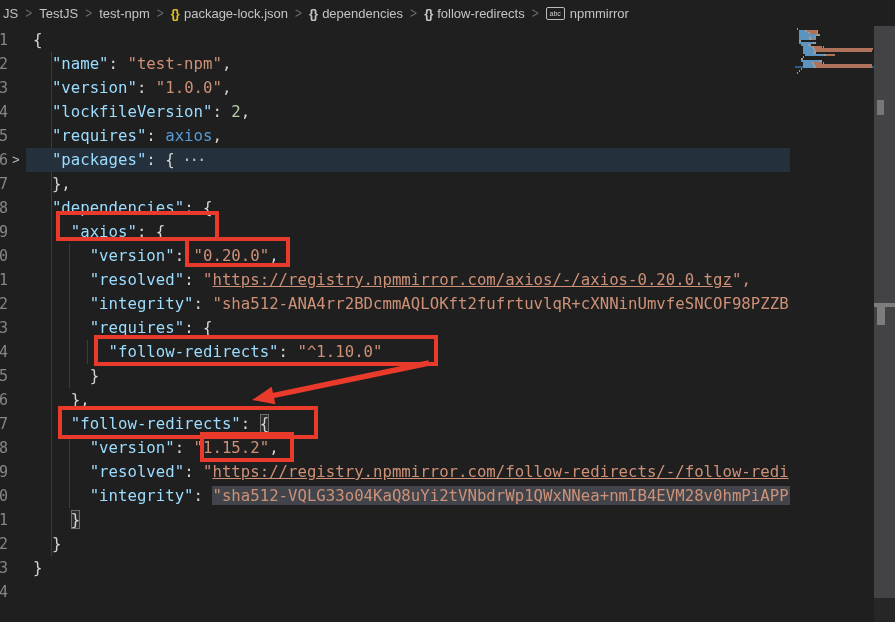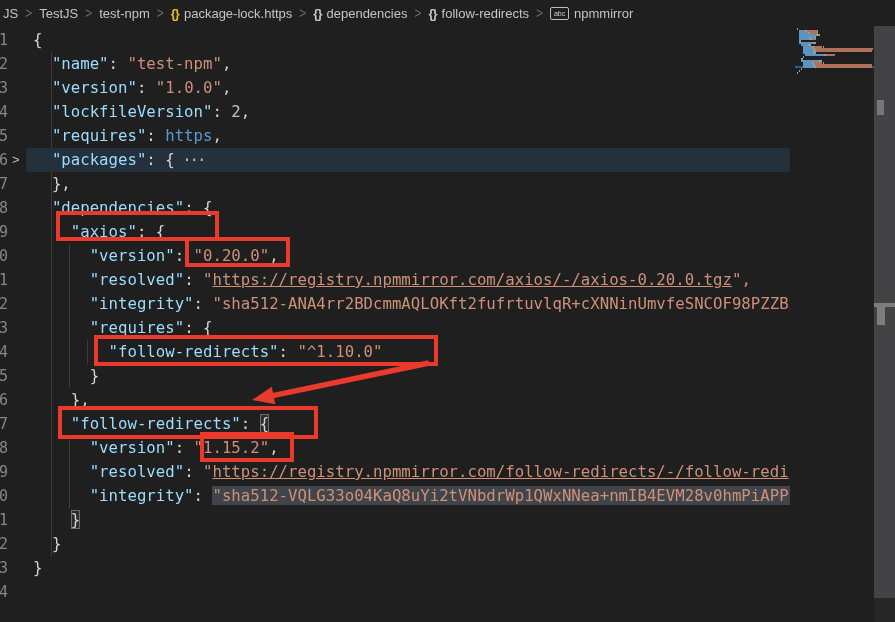"package-lock.https" span { text: package-lock.https -> package-lock.json }
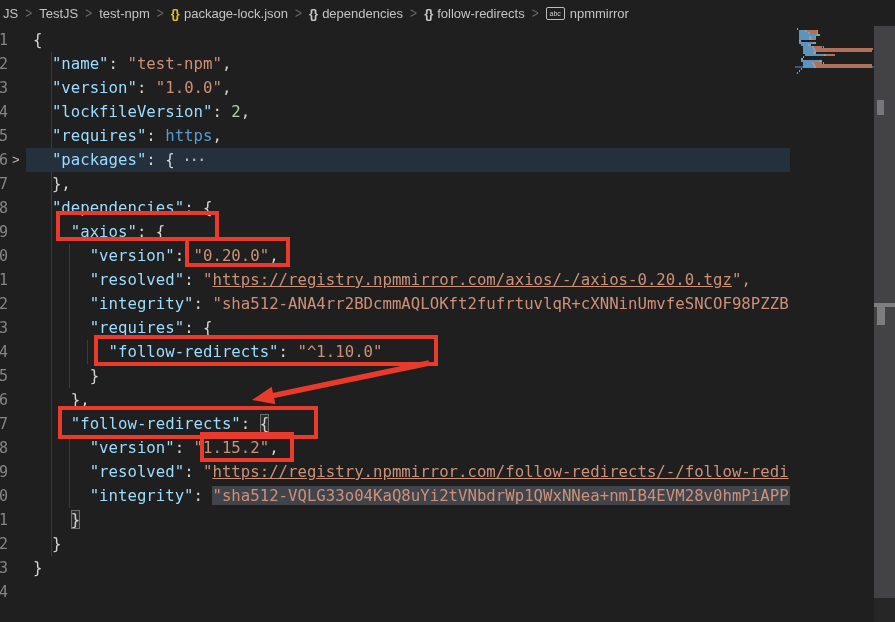"https" span.tk-bool { text: https -> axios }
